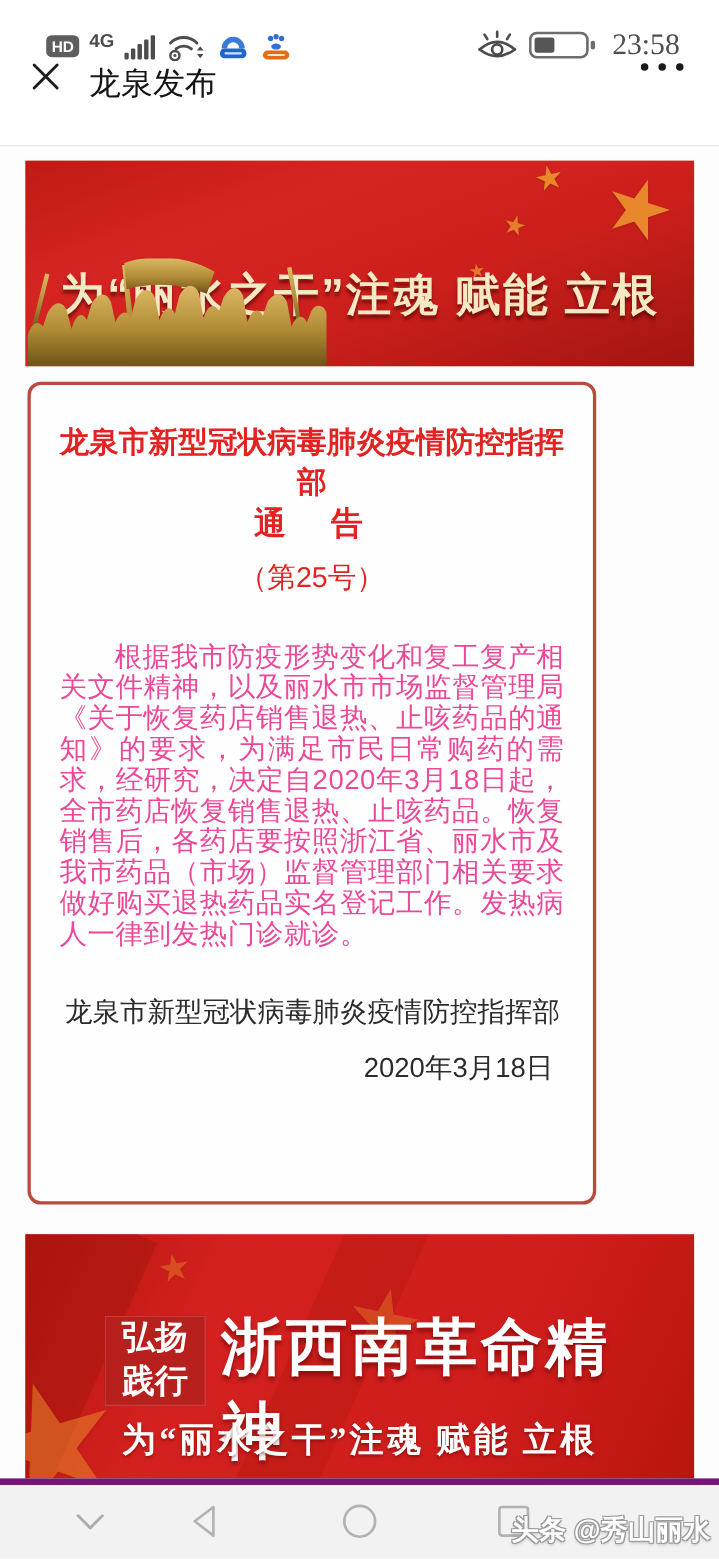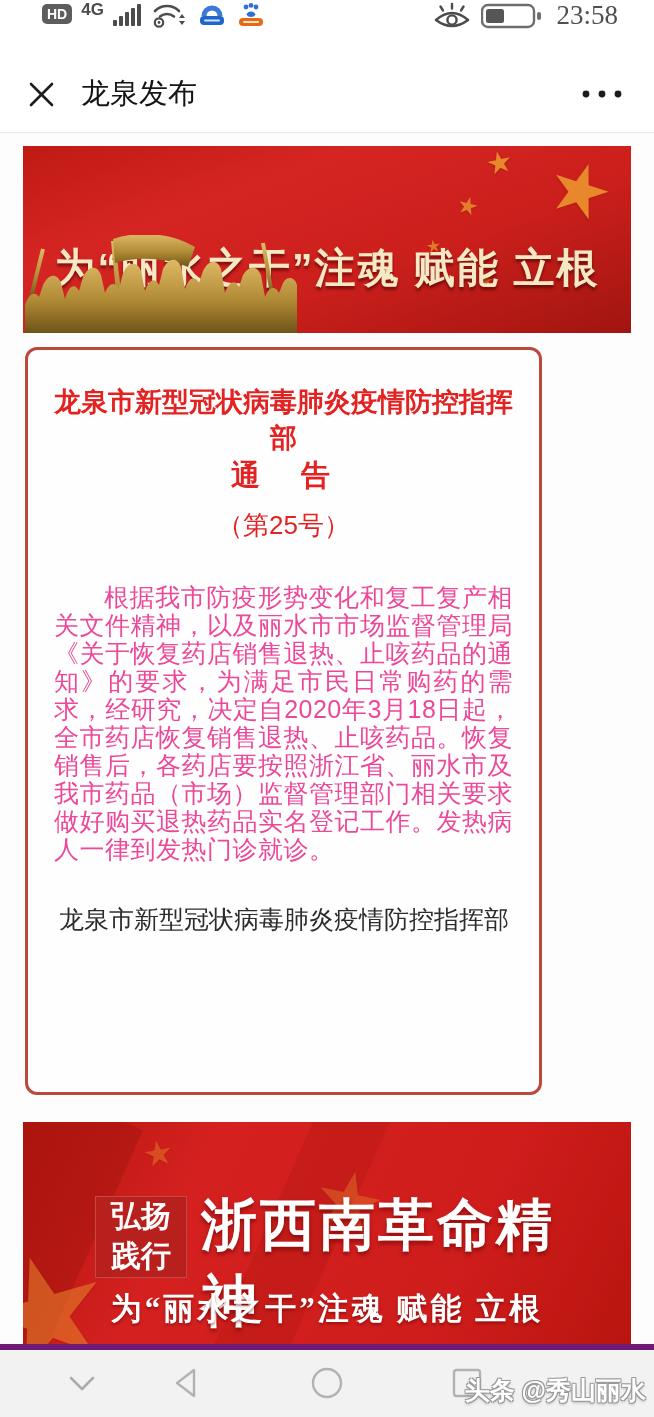"HD" .status-bar { align-items: flex-start -> flex-end }
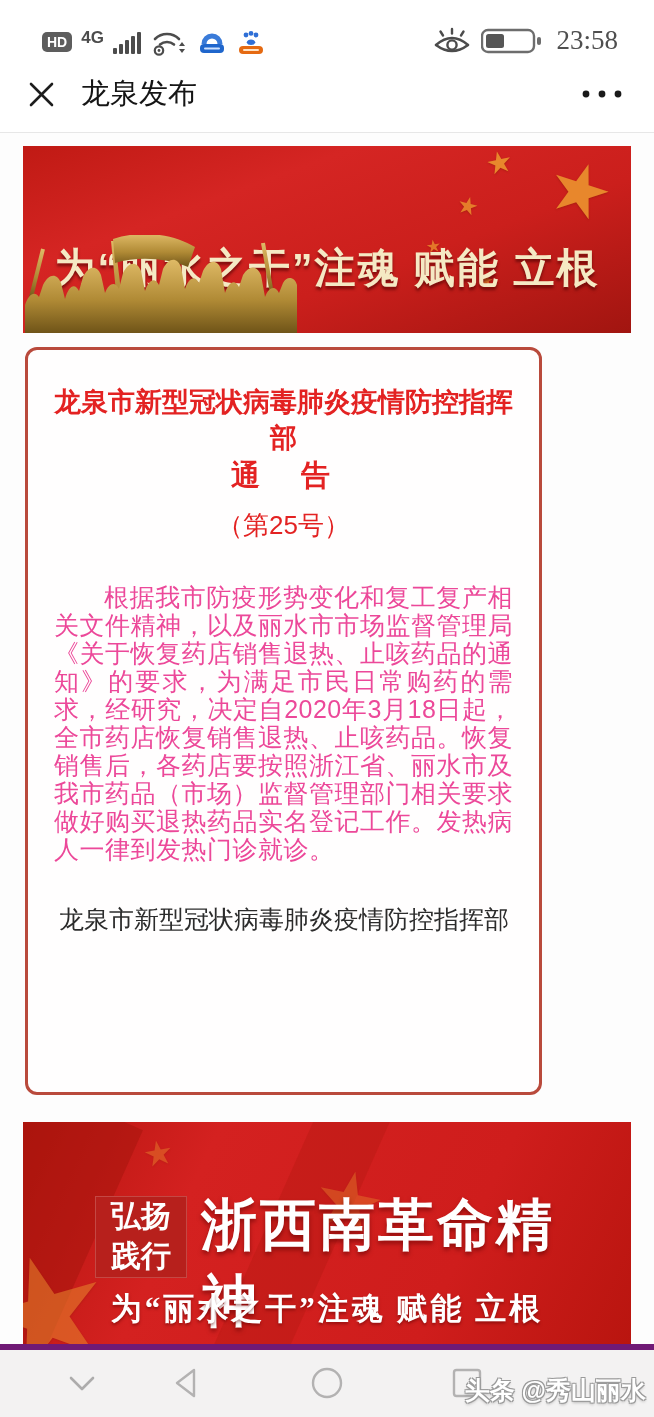"龙泉发布" .app-header { align-items: center -> flex-start }
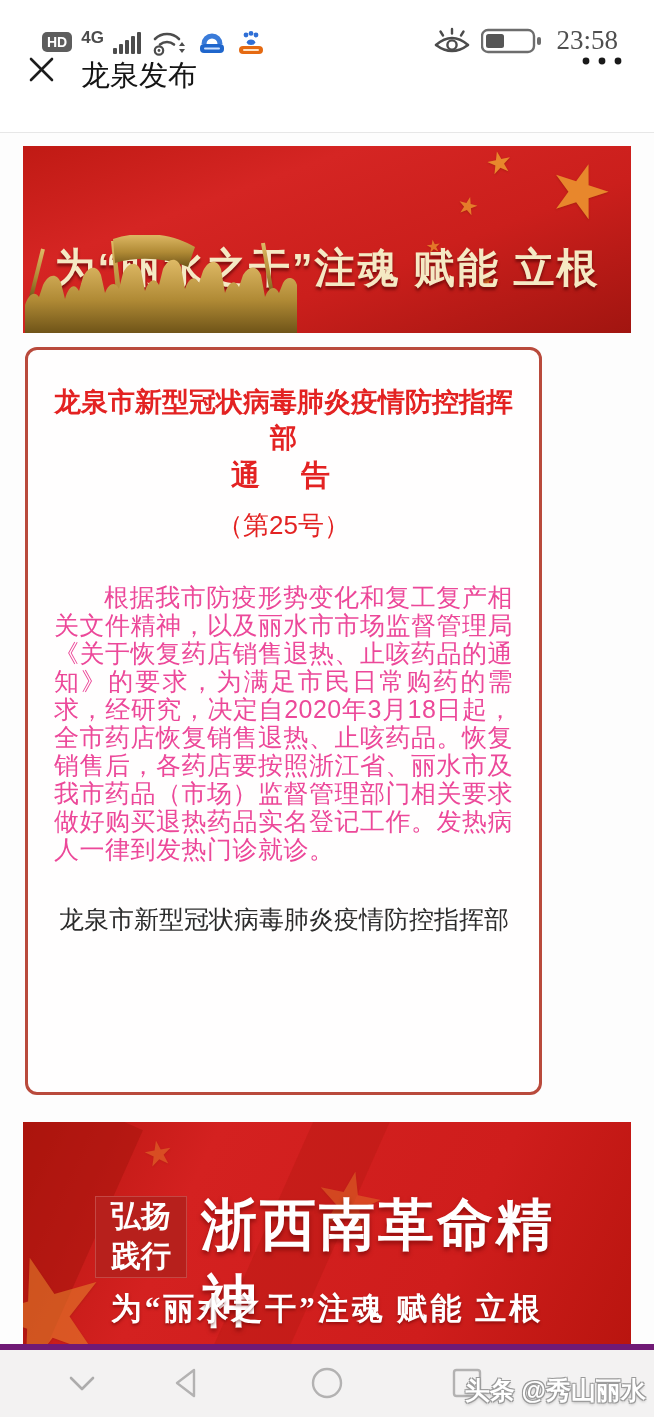"2020年3月18日" div.notice-date { html: none -> <div>2020年3月18日</div> }
